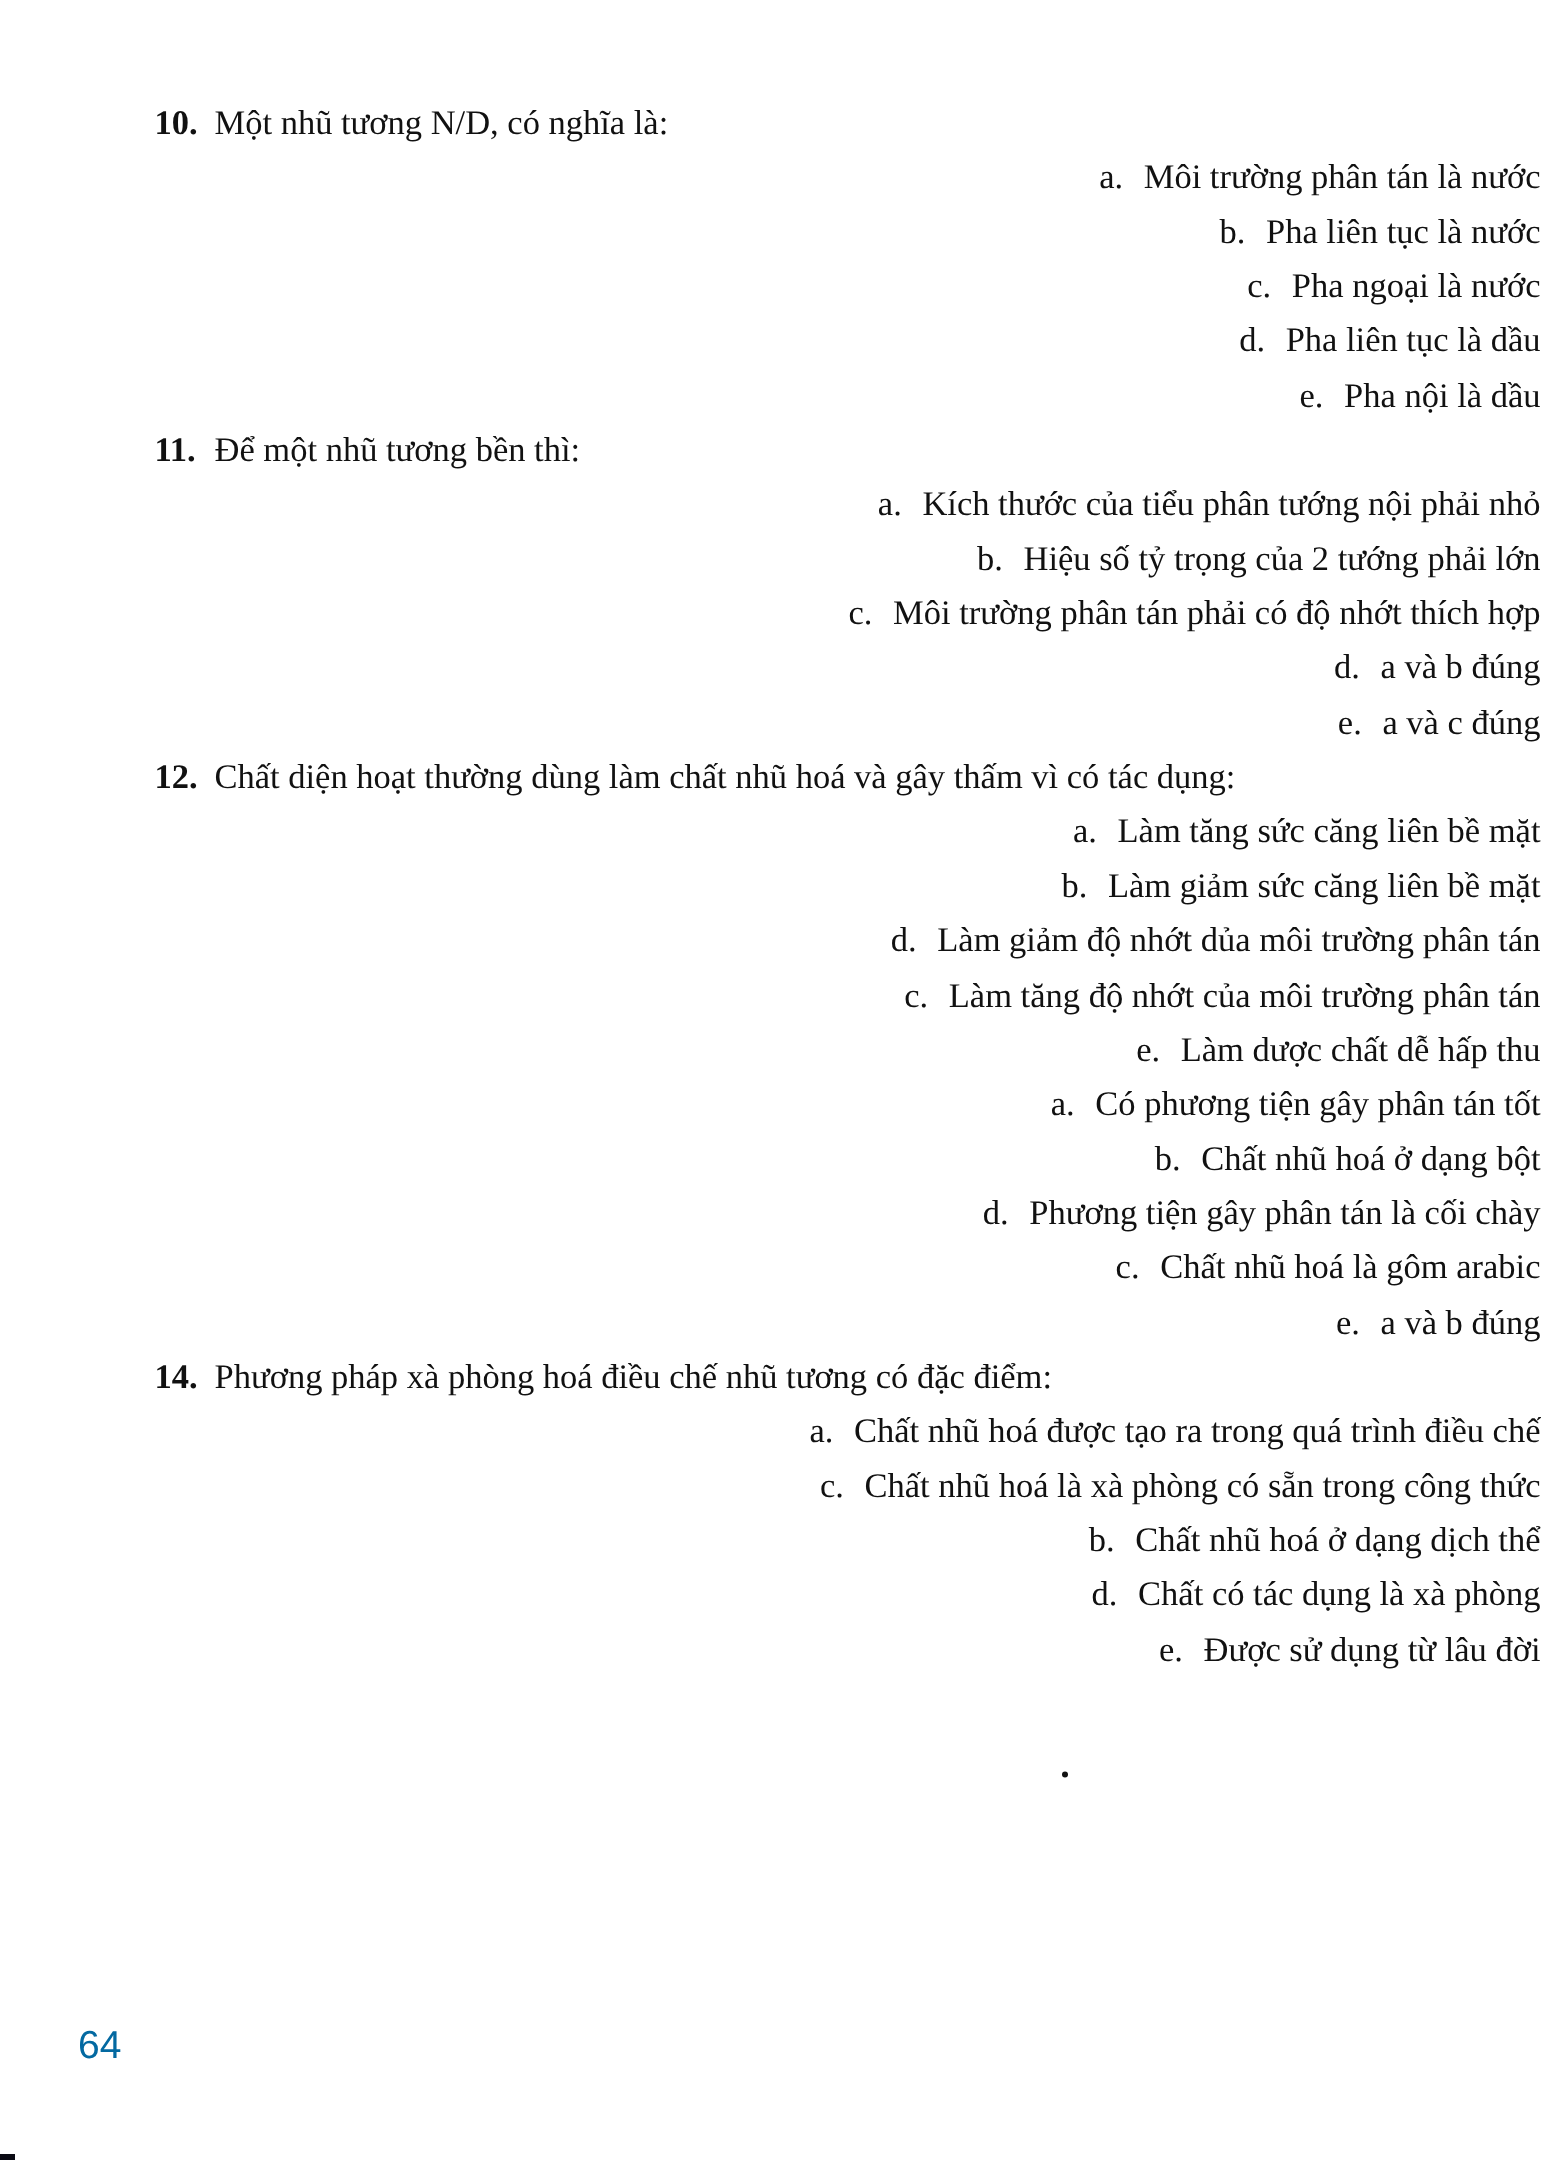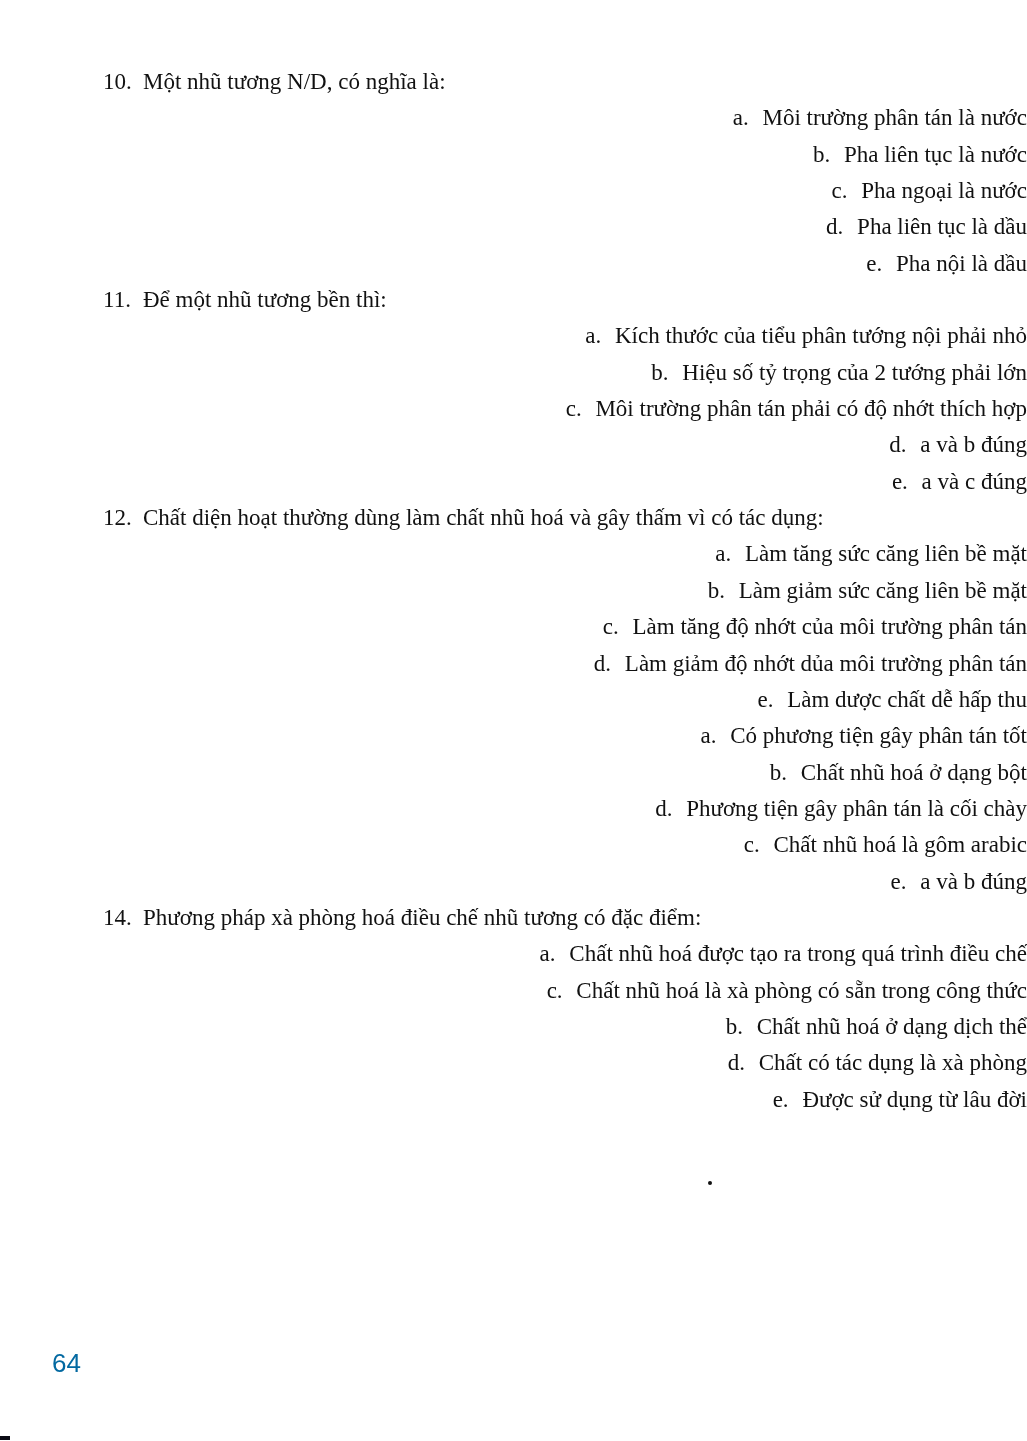"10." .question-number { font-weight: 400 -> 700 }
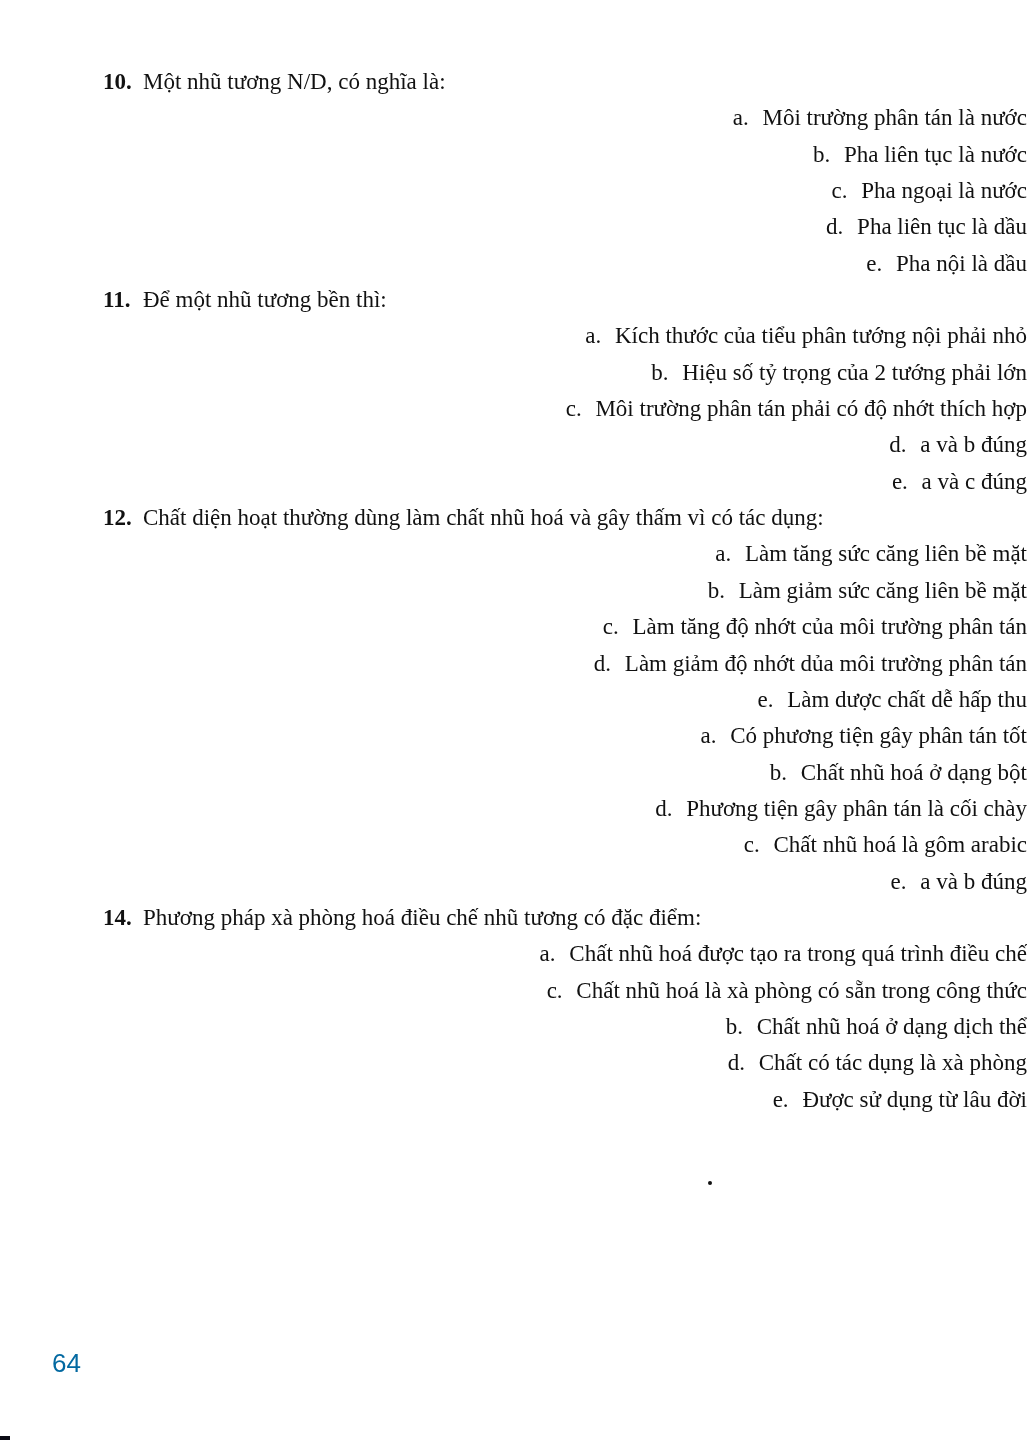"c. Làm tăng độ nhớt" div.option-line { order: before "d. Làm giảm độ nhớt" -> after "d. Làm giảm độ nhớt" }
